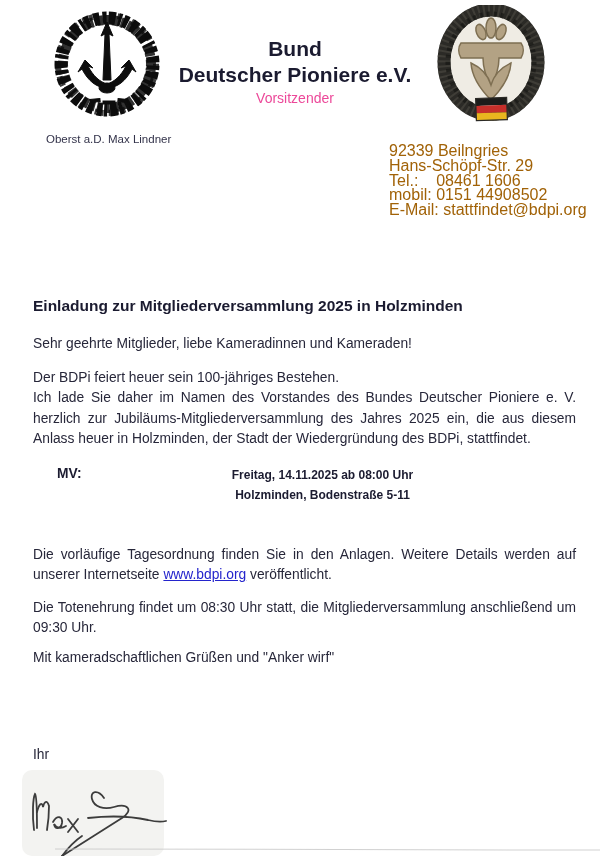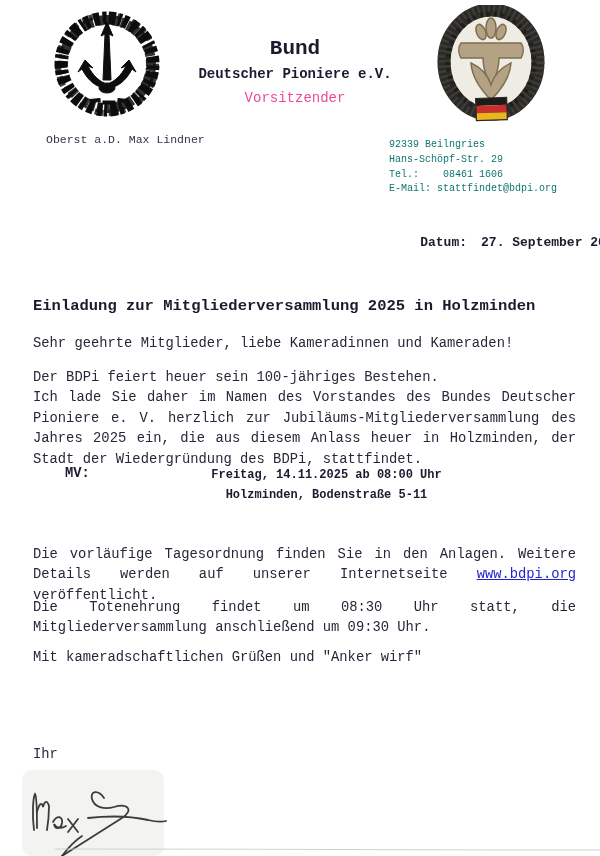"Bund" .page { font-family: Liberation Mono, monospace -> Liberation Sans, sans-serif }
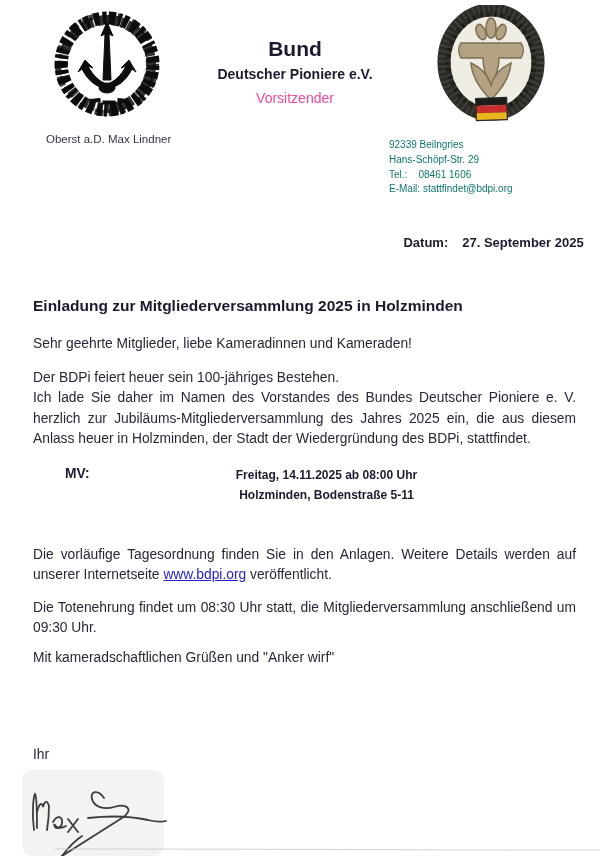"Deutscher Pioniere e.V." .org-line2 { font-size: 14px -> 21px }
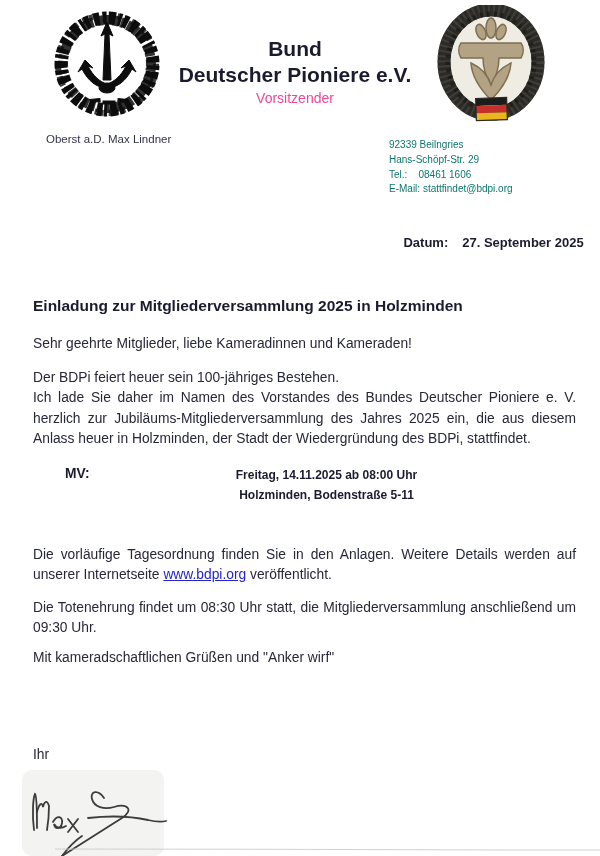"92339 Beilngries" .contact-block { color: #0f766e -> #a16207; font-size: 10px -> 16px; top: 138px -> 144px }
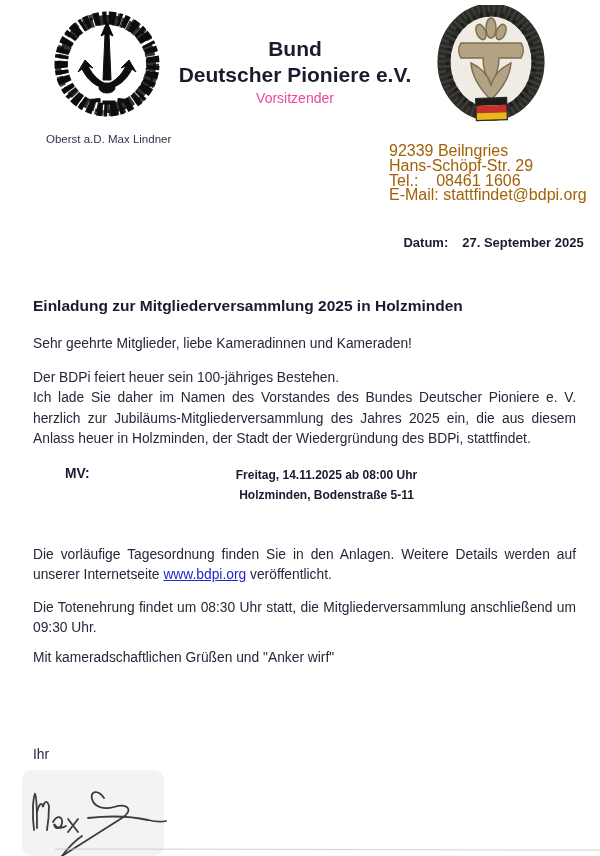"mobil: 0151 44908502" div.contact-line { html: none -> <div>mobil: 0151 44908502</div> }
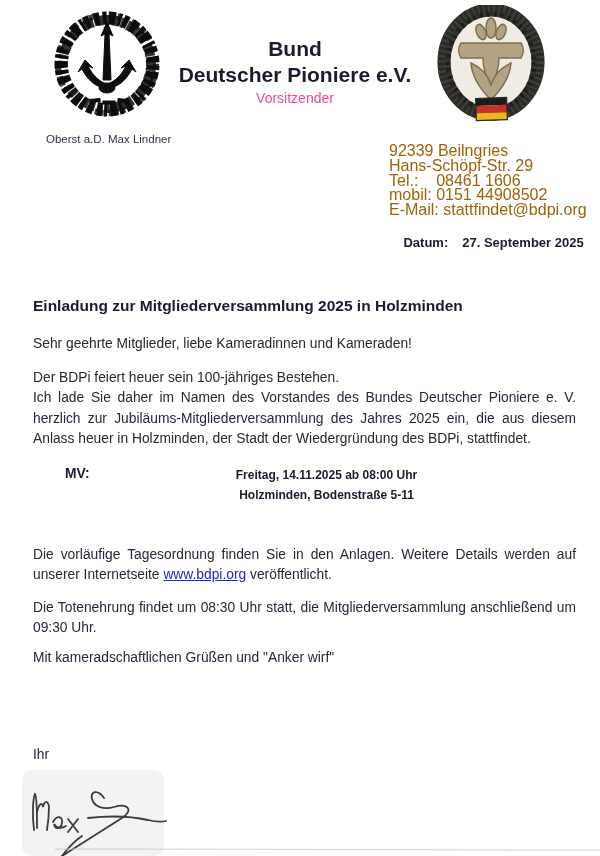"Datum: 27. September 2025" div.date-line { html: <div> <span>Datum:</span><span>27. September 2025</span> </div> -> none }
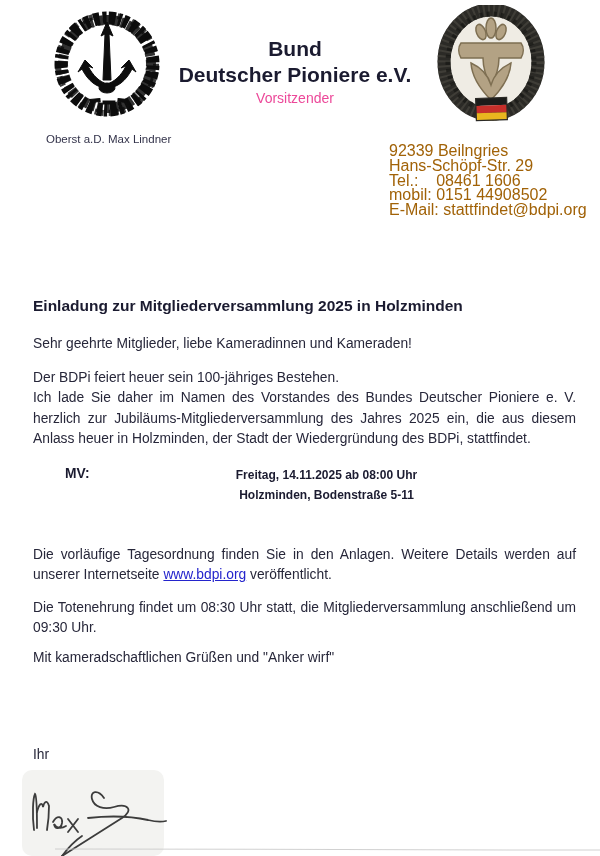"MV:" .mv-label { margin-left: 32px -> 24px }
